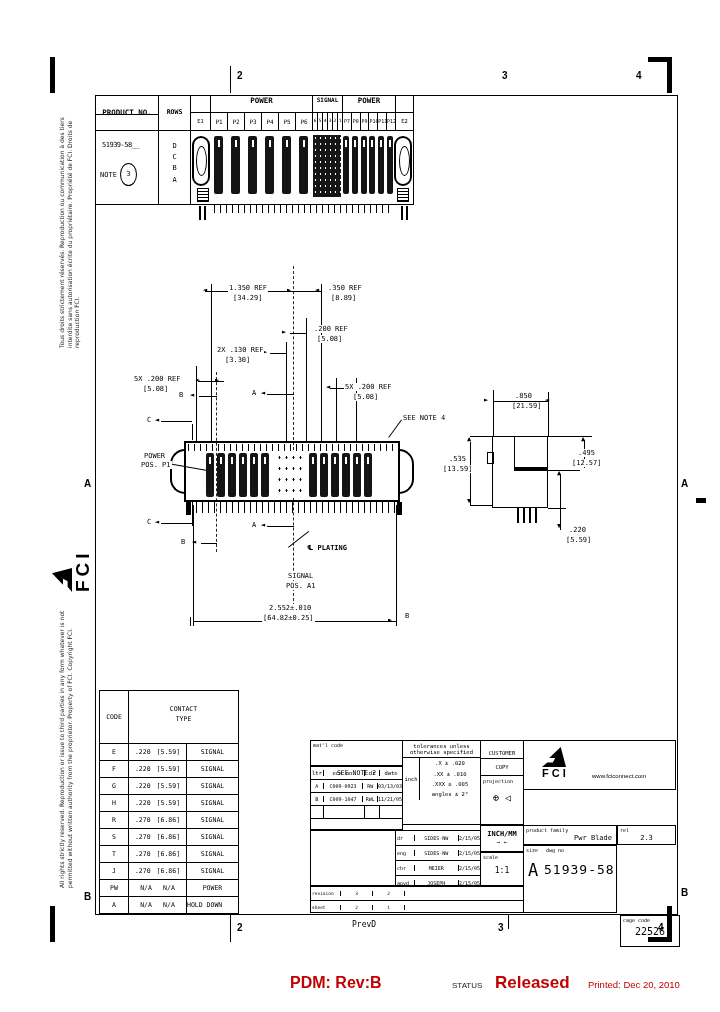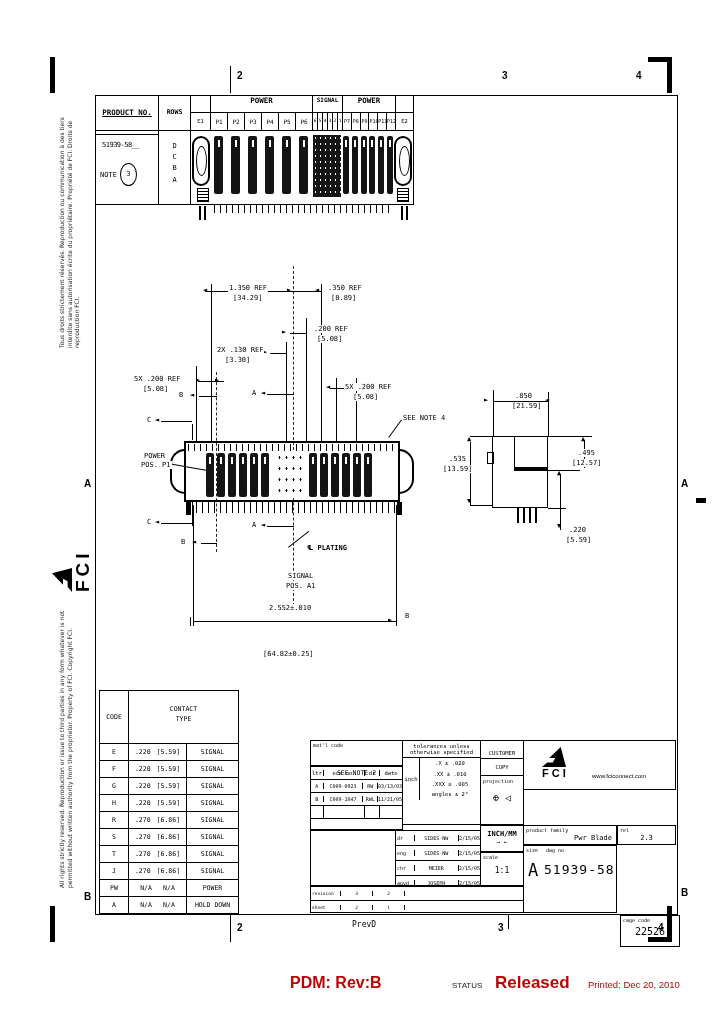"PRODUCT NO." div.cell { height: 40px -> 20px; text-decoration: underline -> none }
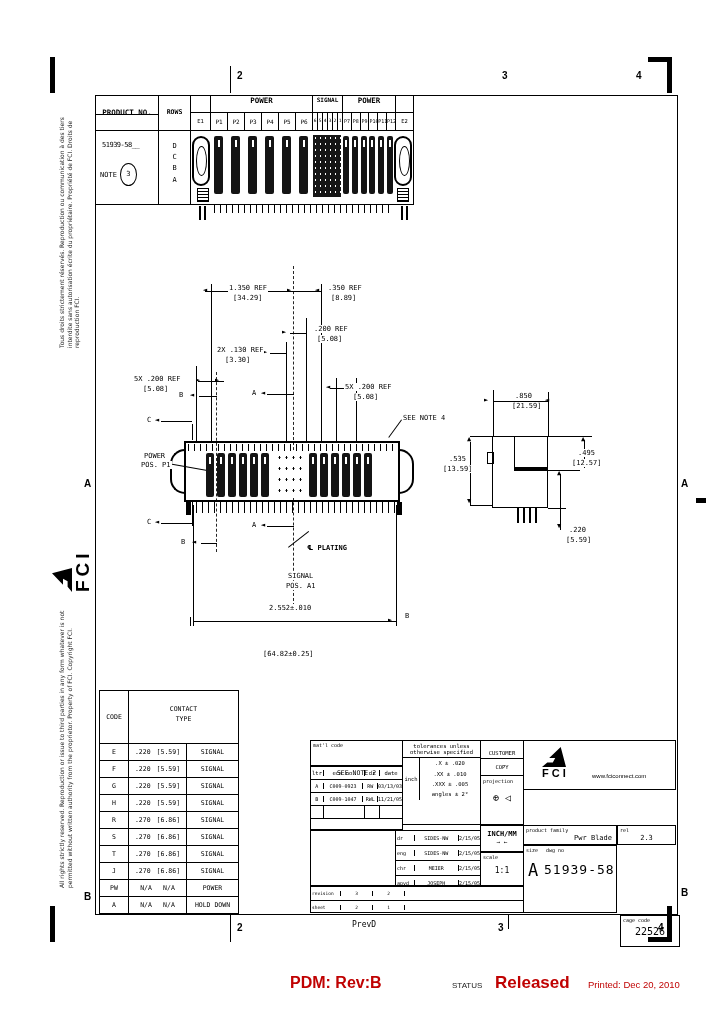"[64.82±0.25]" div.dlab { top: 650px -> 614px }
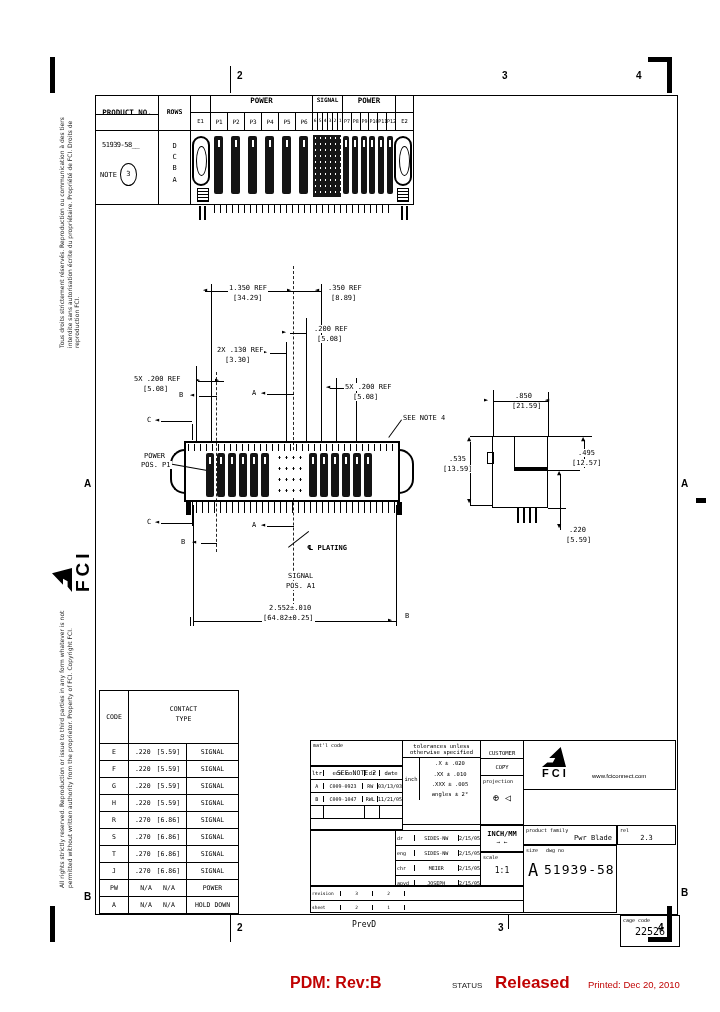"HOLD DOWN" div { text-align: center -> left }
